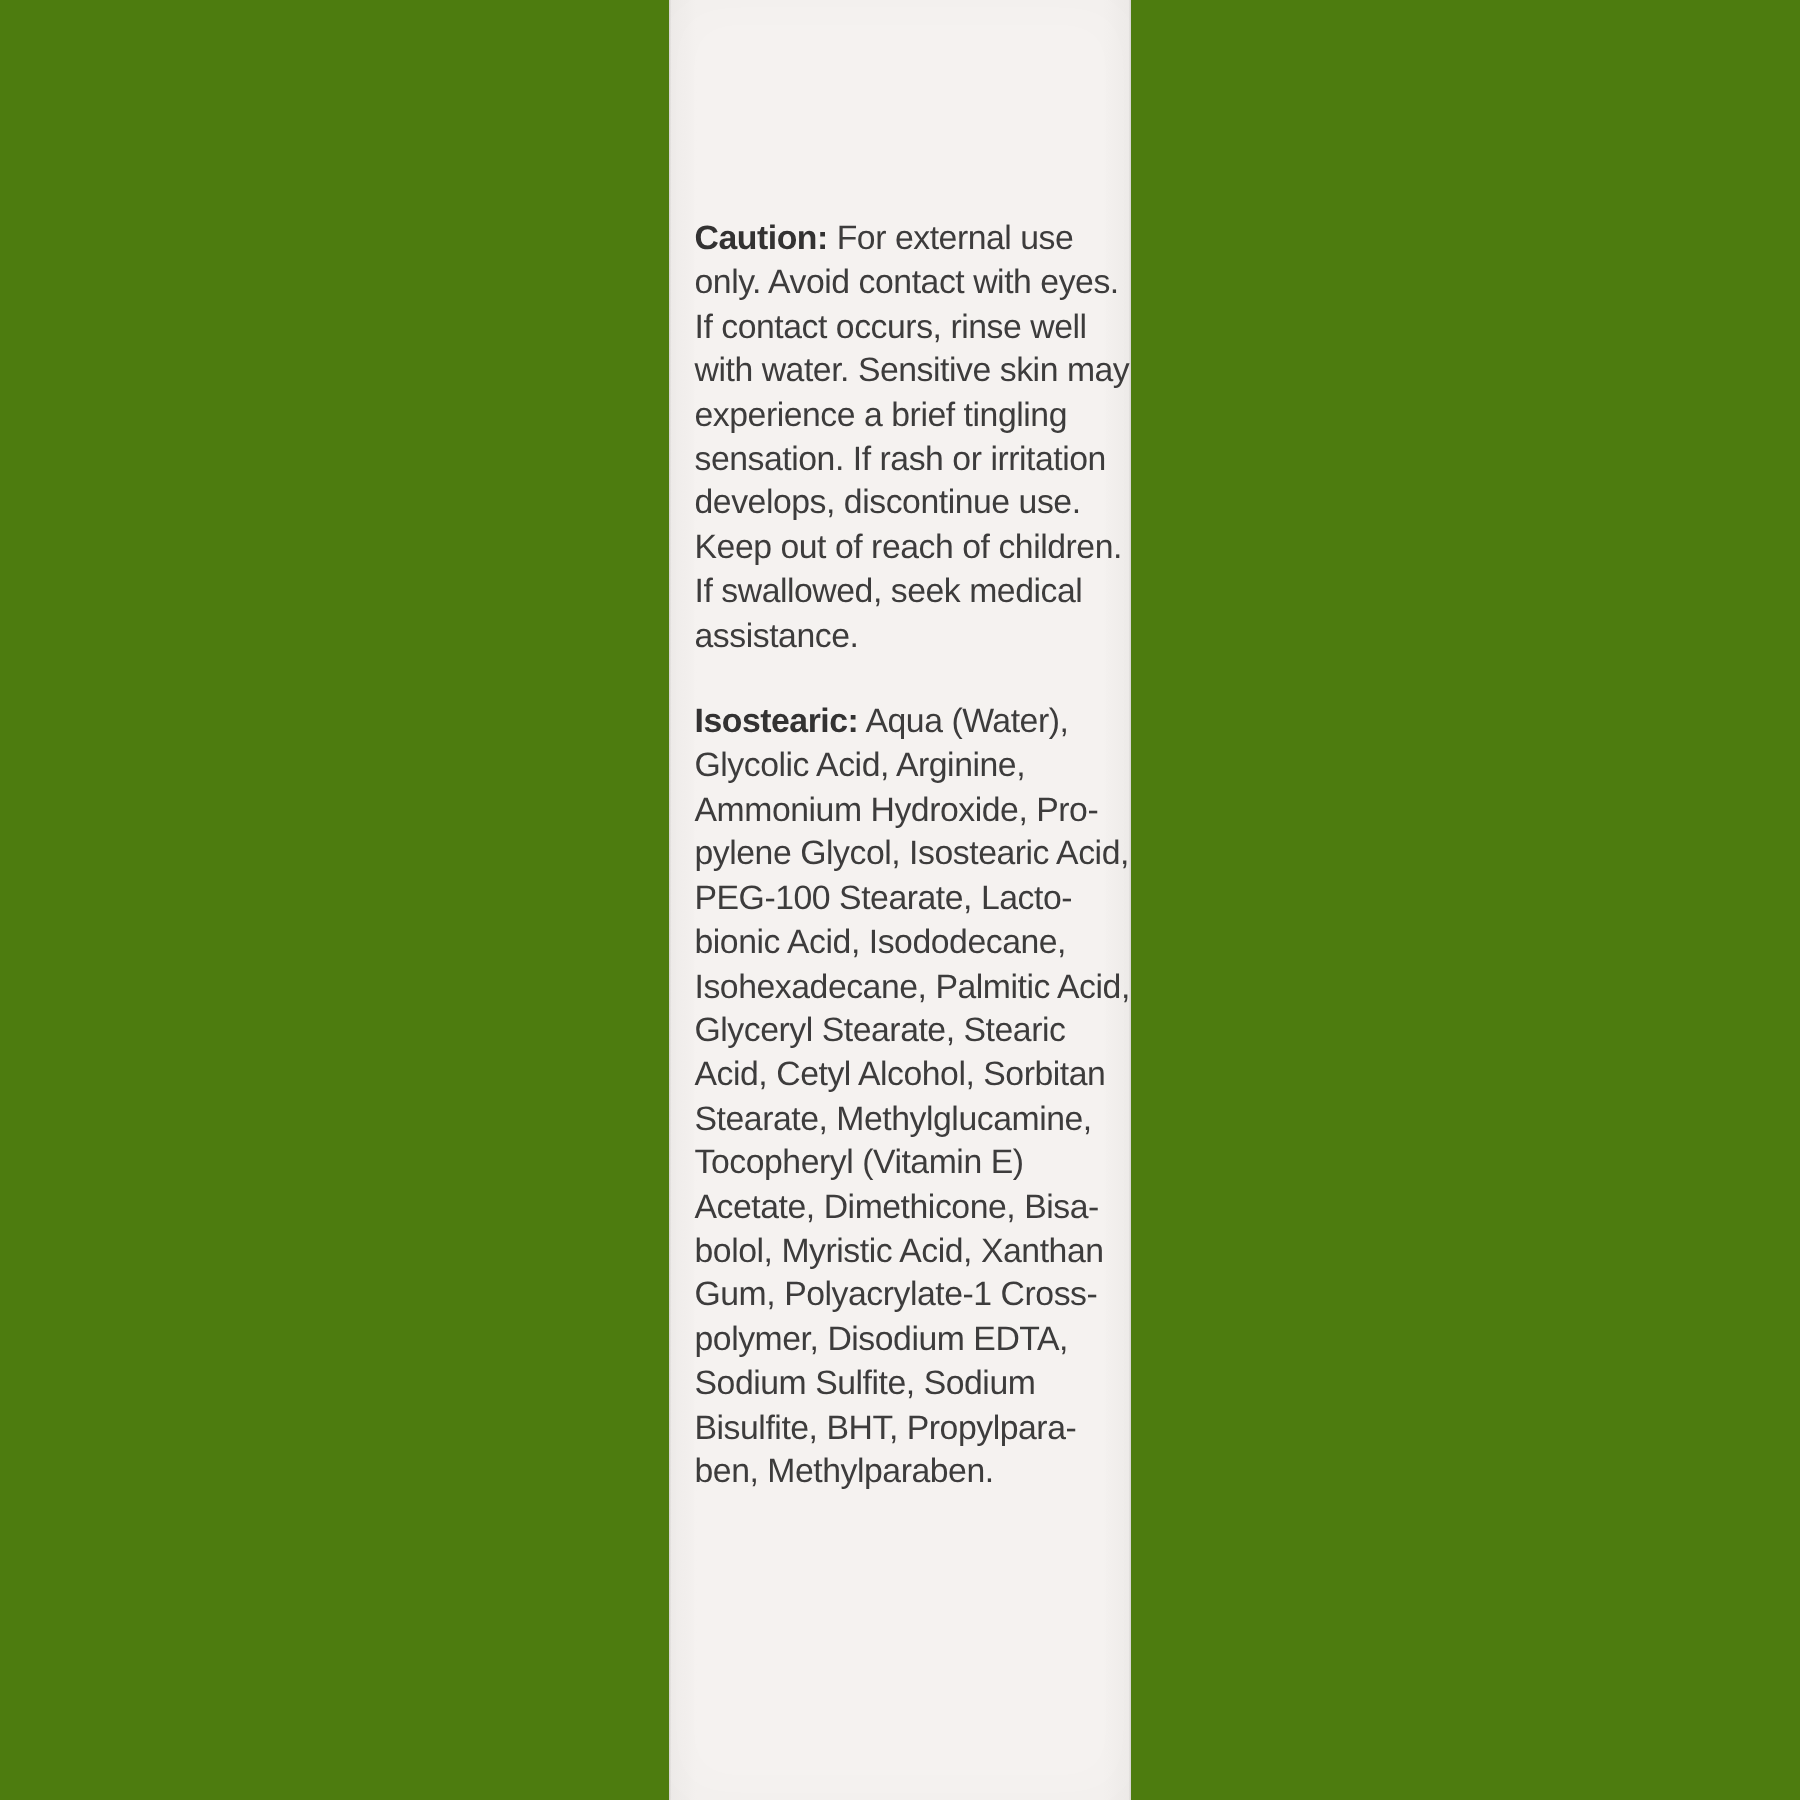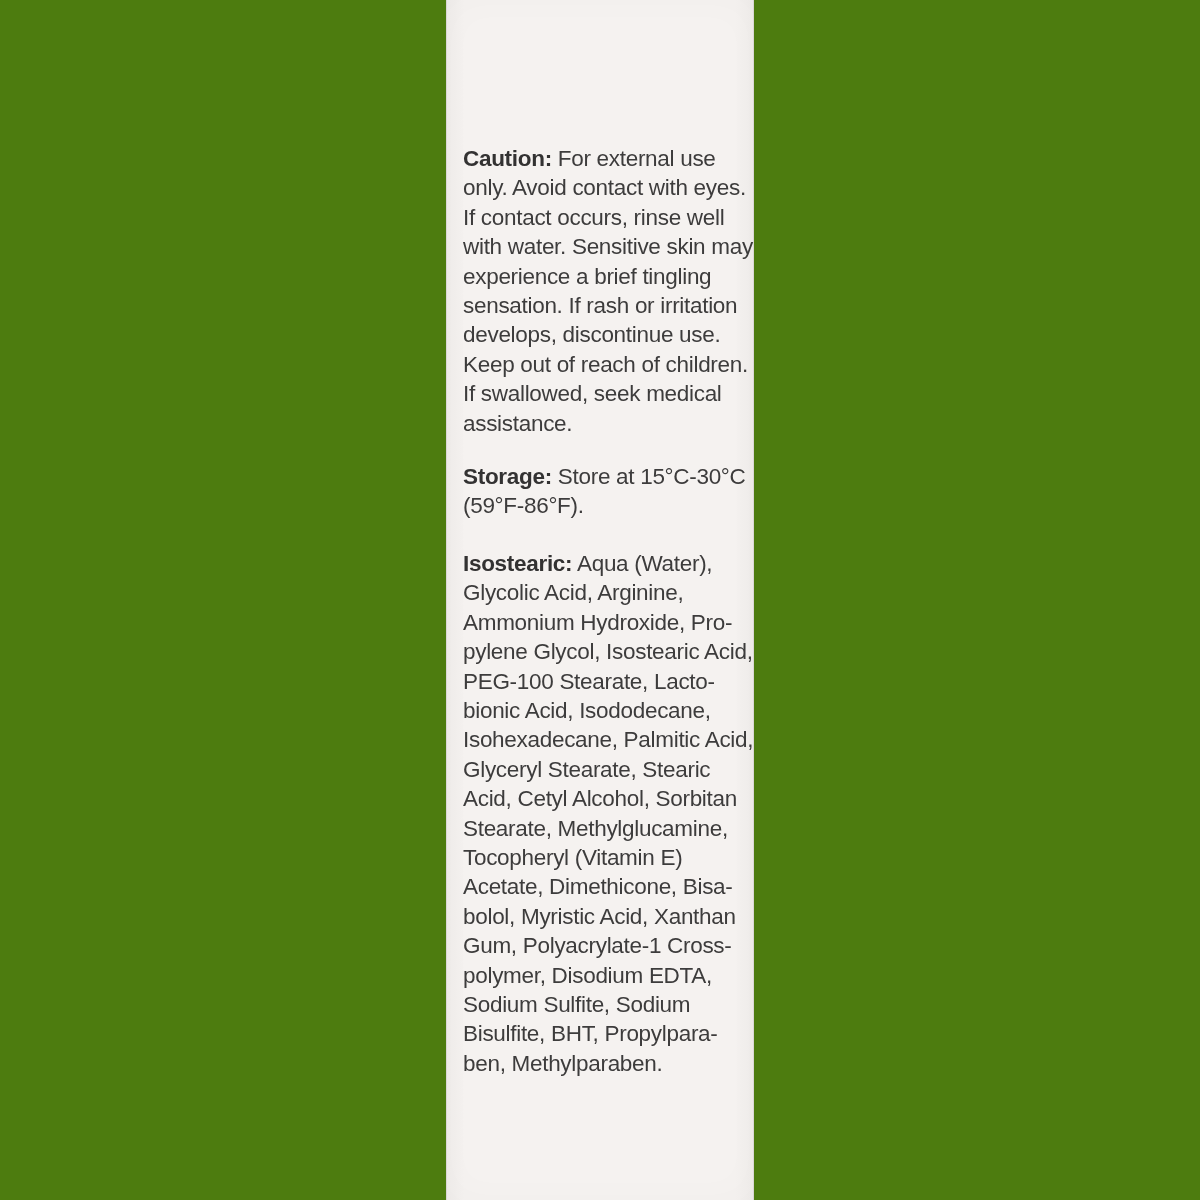"Storage: Store at 15°C-30°C" p.sec { html: <p><span>Storage:</span><span> Store at 15°C-30°C (59°F-86°F).</span></p> -> none }
